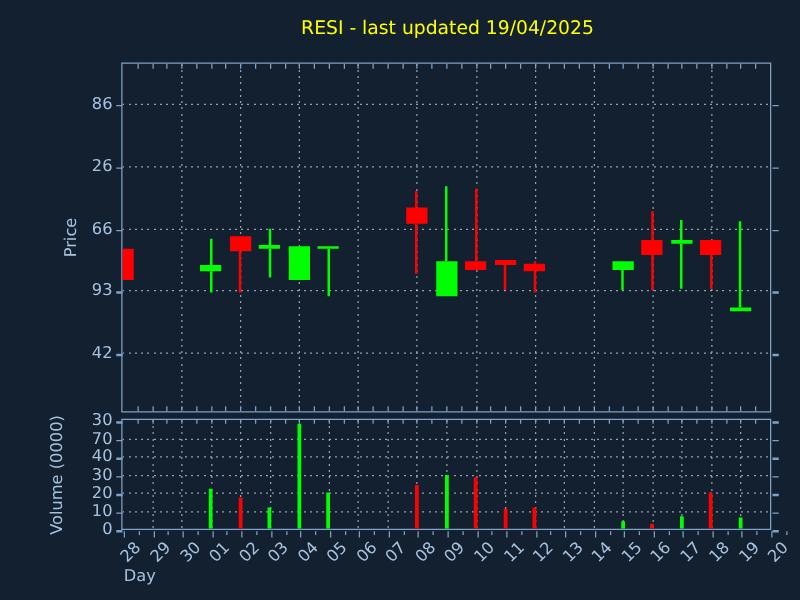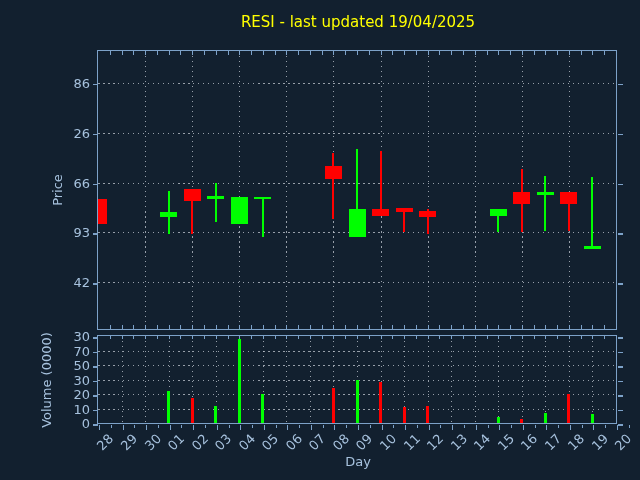"50" div.ytick-label { text: 50 -> 40 }
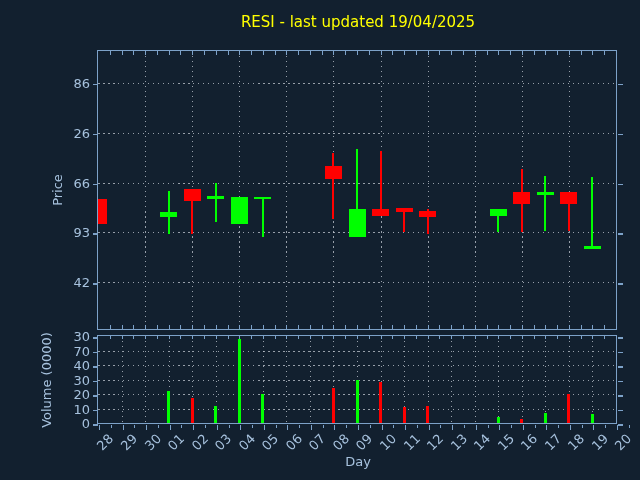"Day" #day-label { text-align: center -> left }
